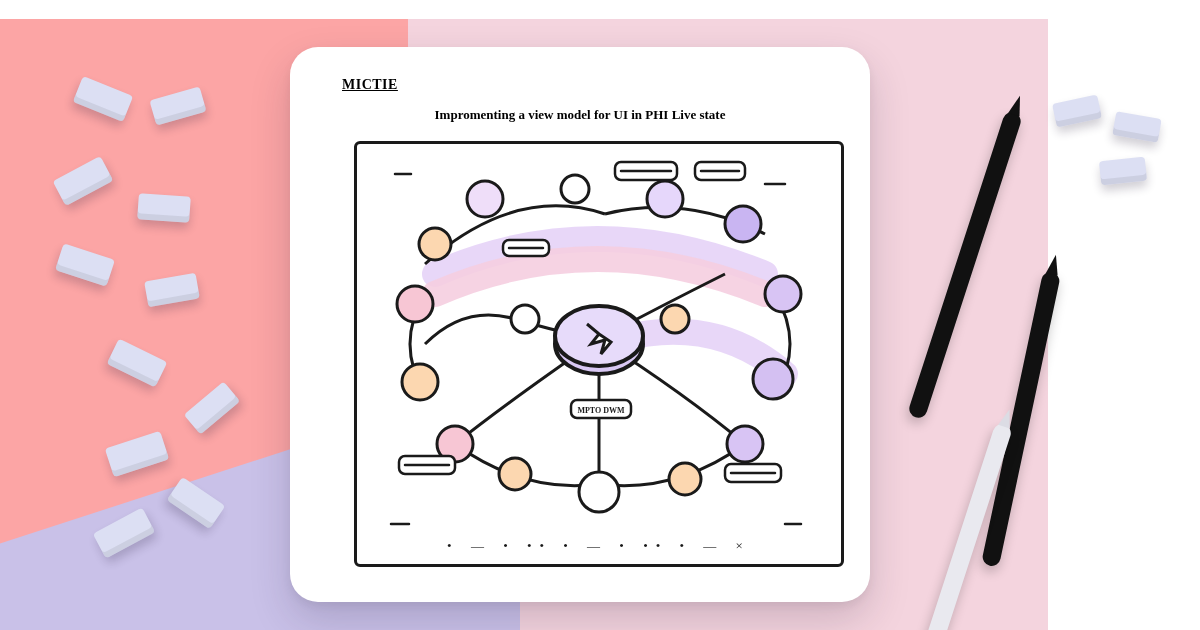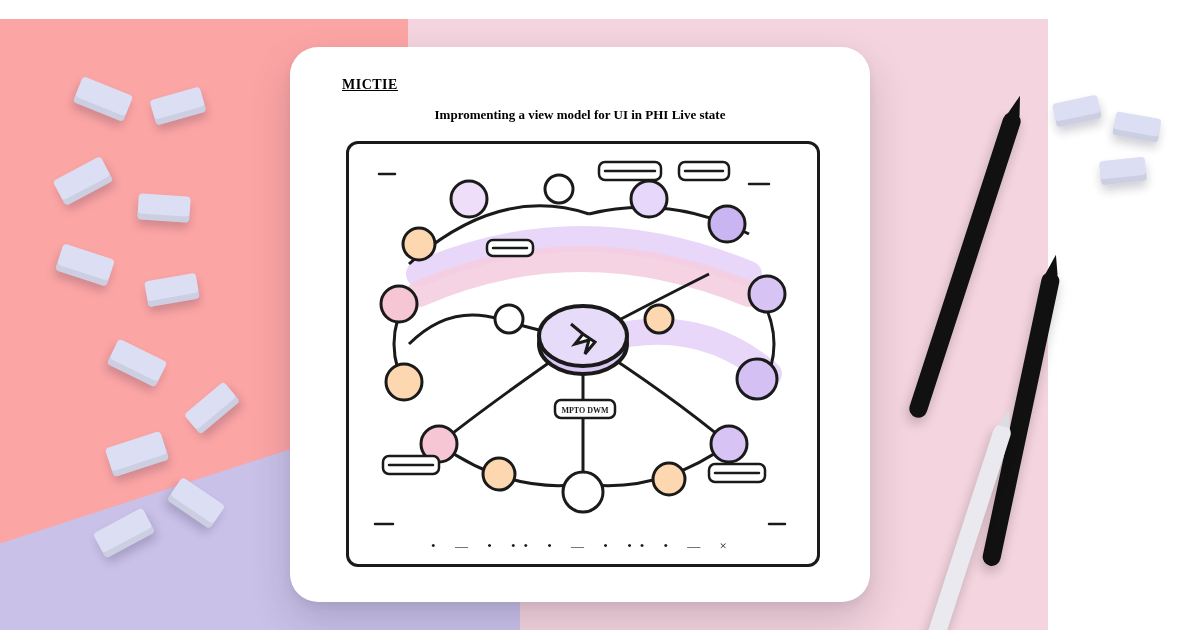"MPTO DWM" .frame { border-radius: 12px -> 6px; left: 56px -> 64px; padding-left: none -> 16px }
